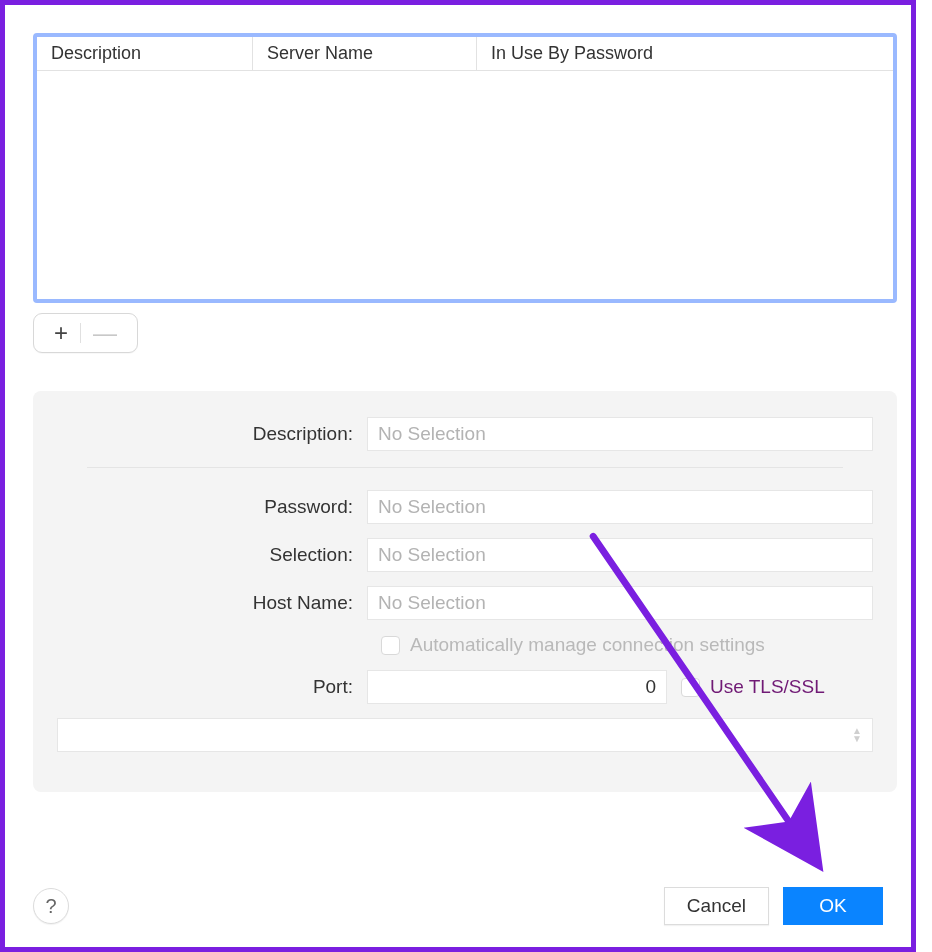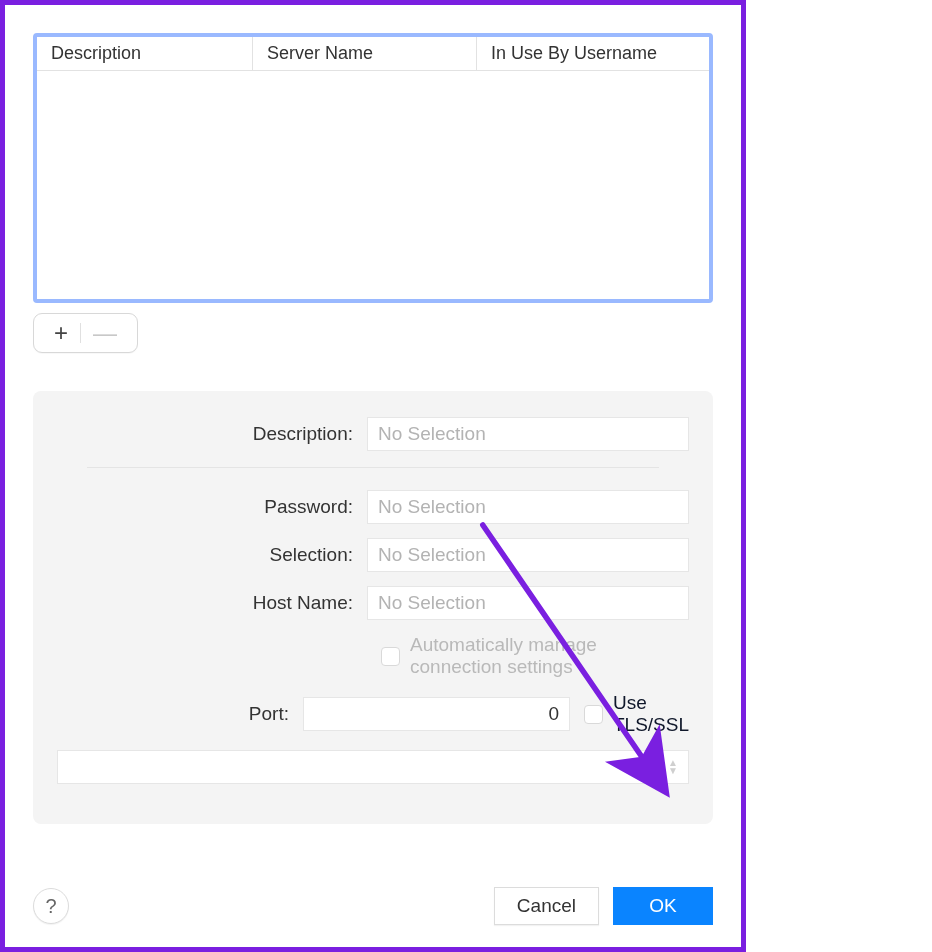"Description" .frame { padding: 28px 28px 22px 28px -> 28px 14px 22px 28px; width: 746px -> 916px }
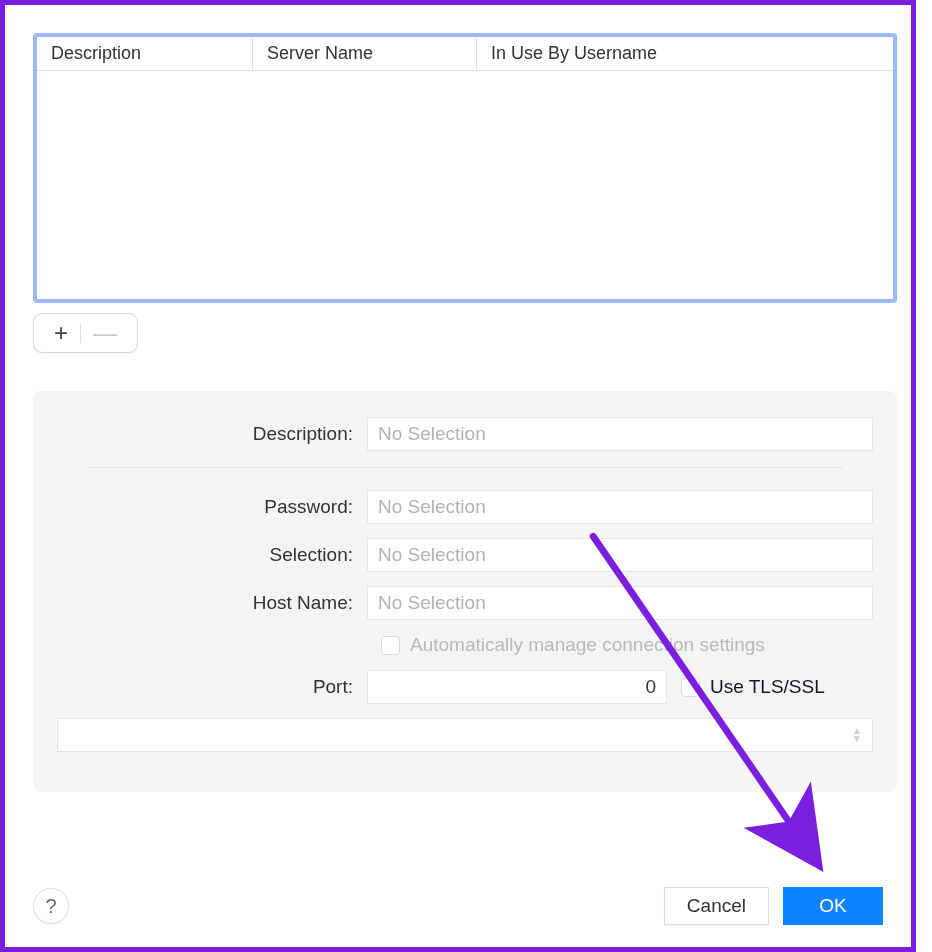"In Use By Username" div.col { text: Username -> Password }
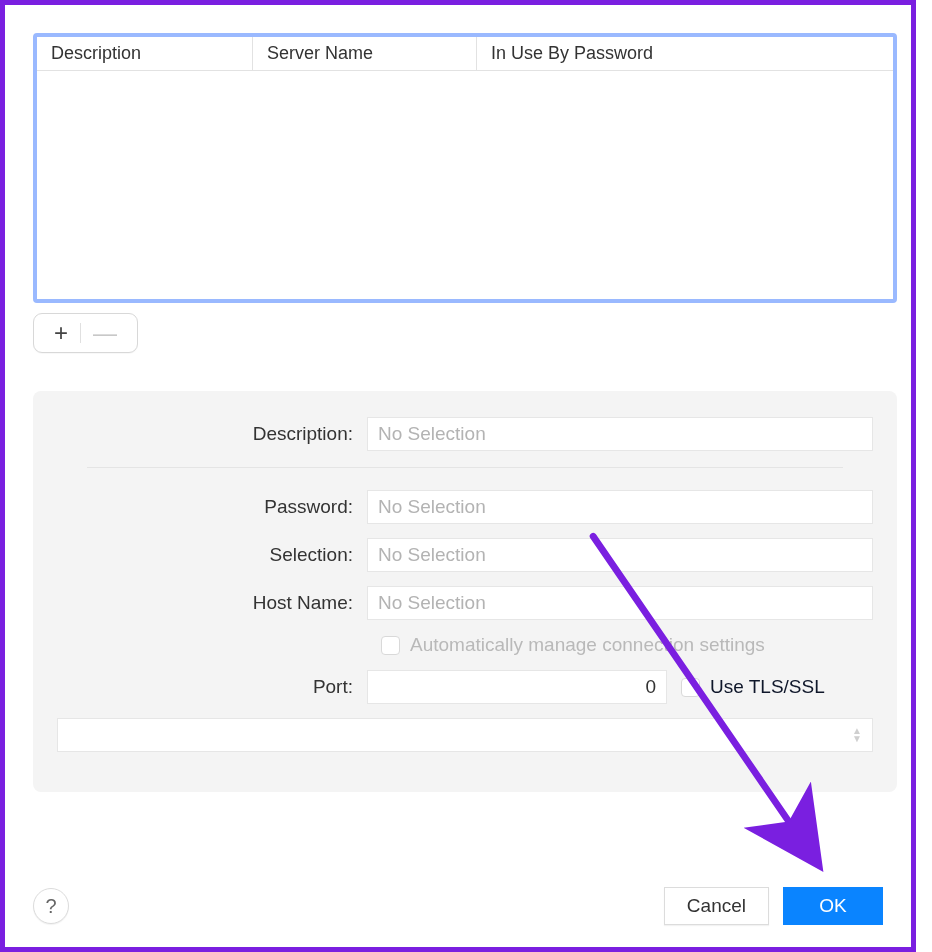"Use TLS/SSL" .tls-wrap { color: #0f172a -> #701a75 }
